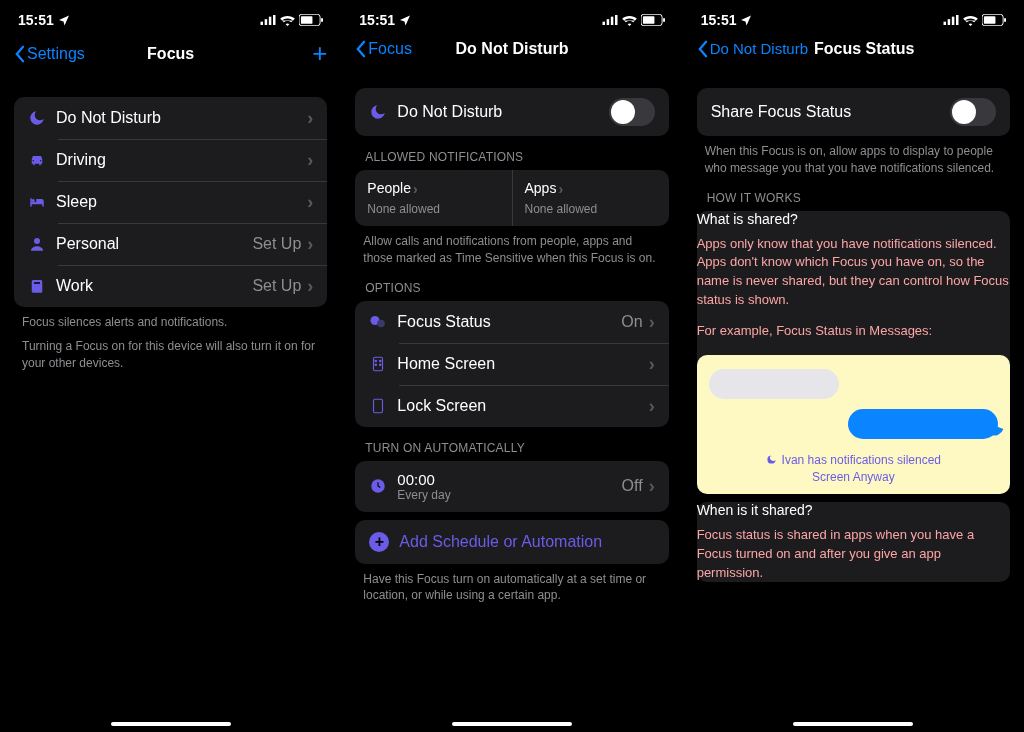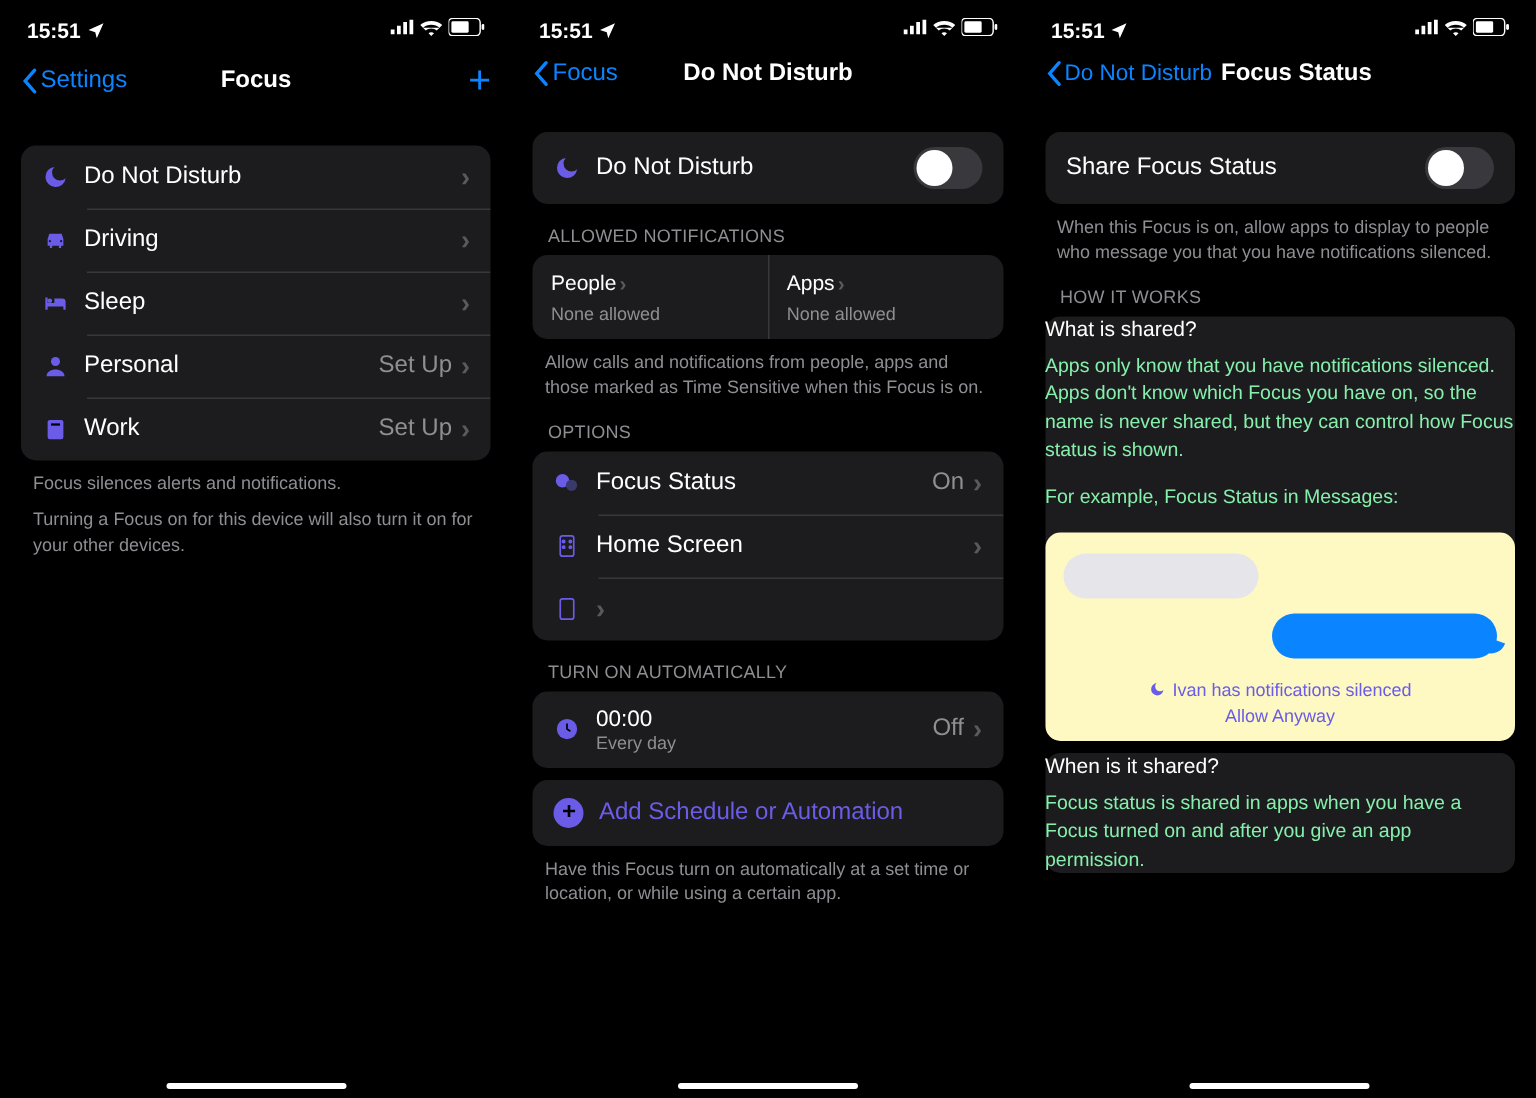"15:51" .status-bar { align-items: flex-start -> center }
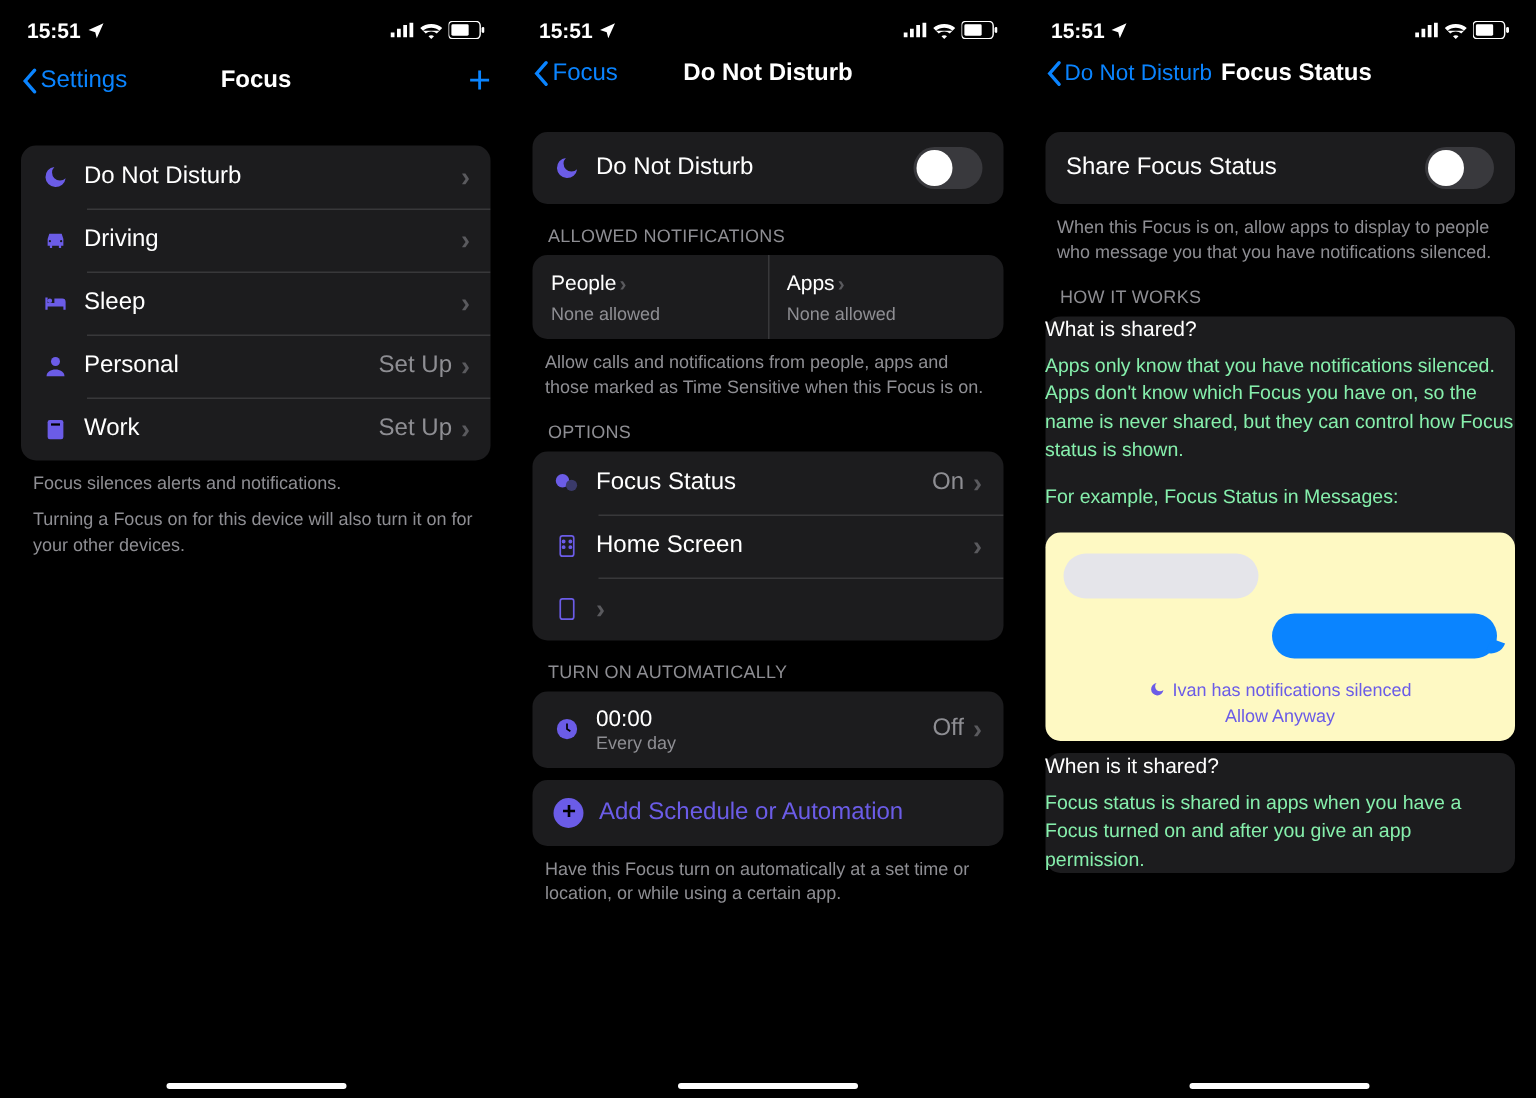"Apps only know that you" .info-text { color: #86efac -> #fca5a5 }
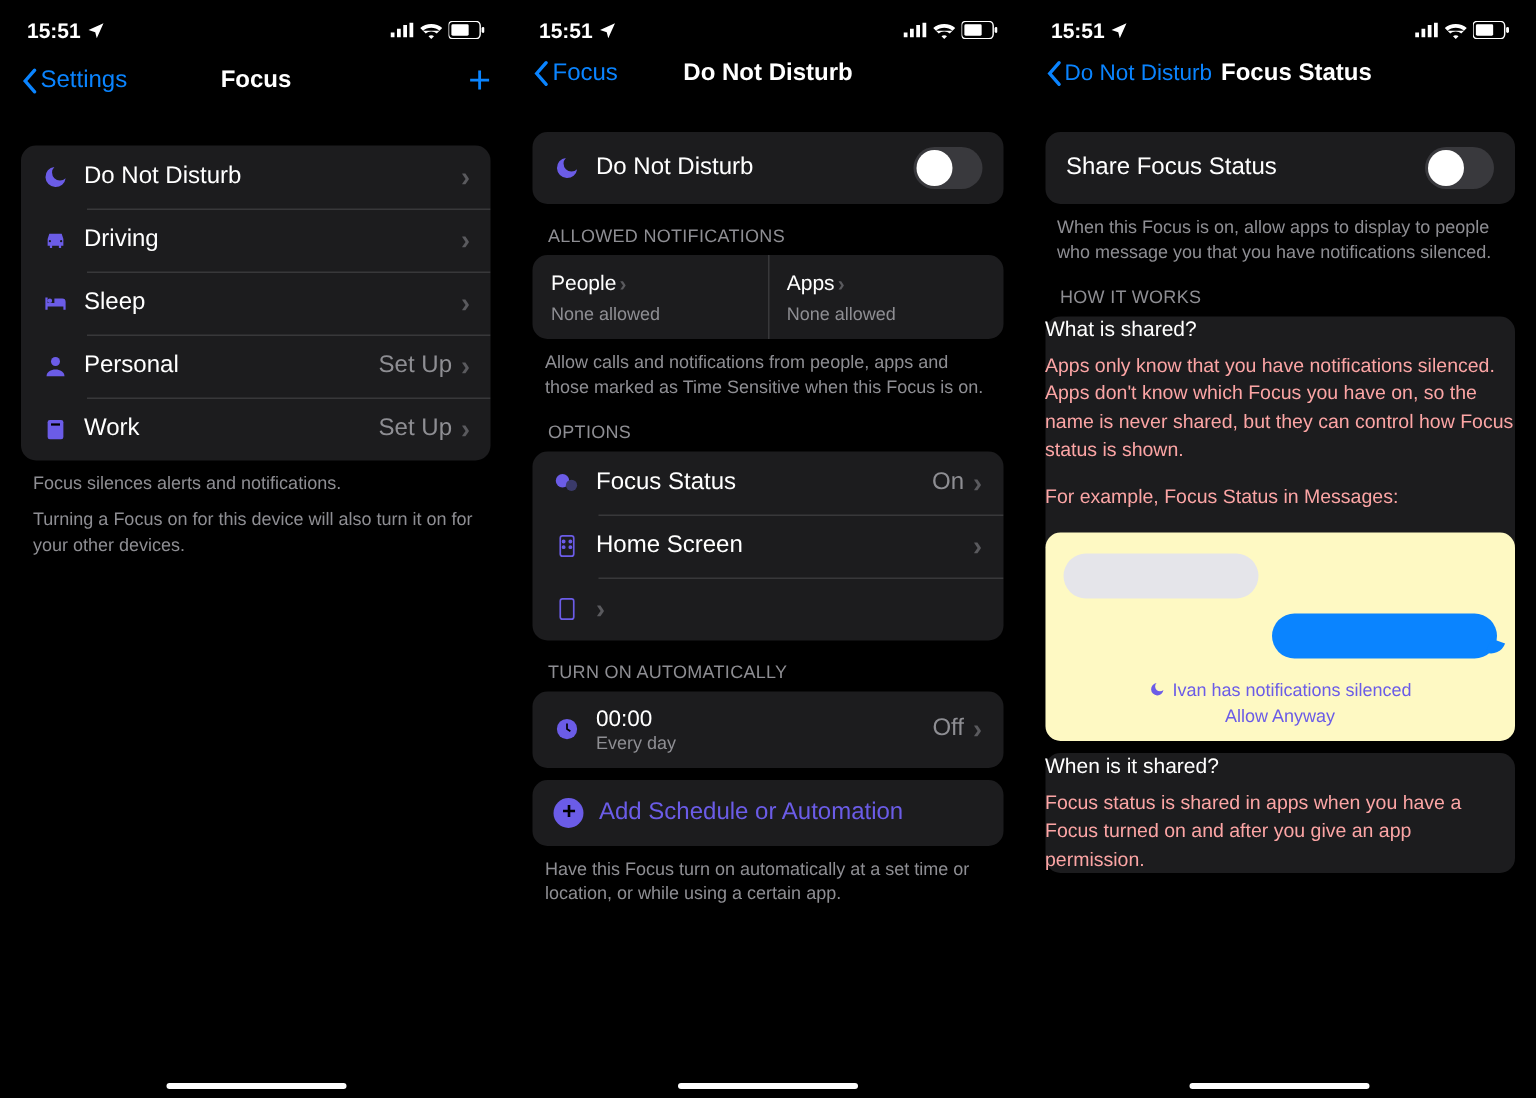"Lock Screen" div.row-label { html: none -> <div>Lock Screen</div> }
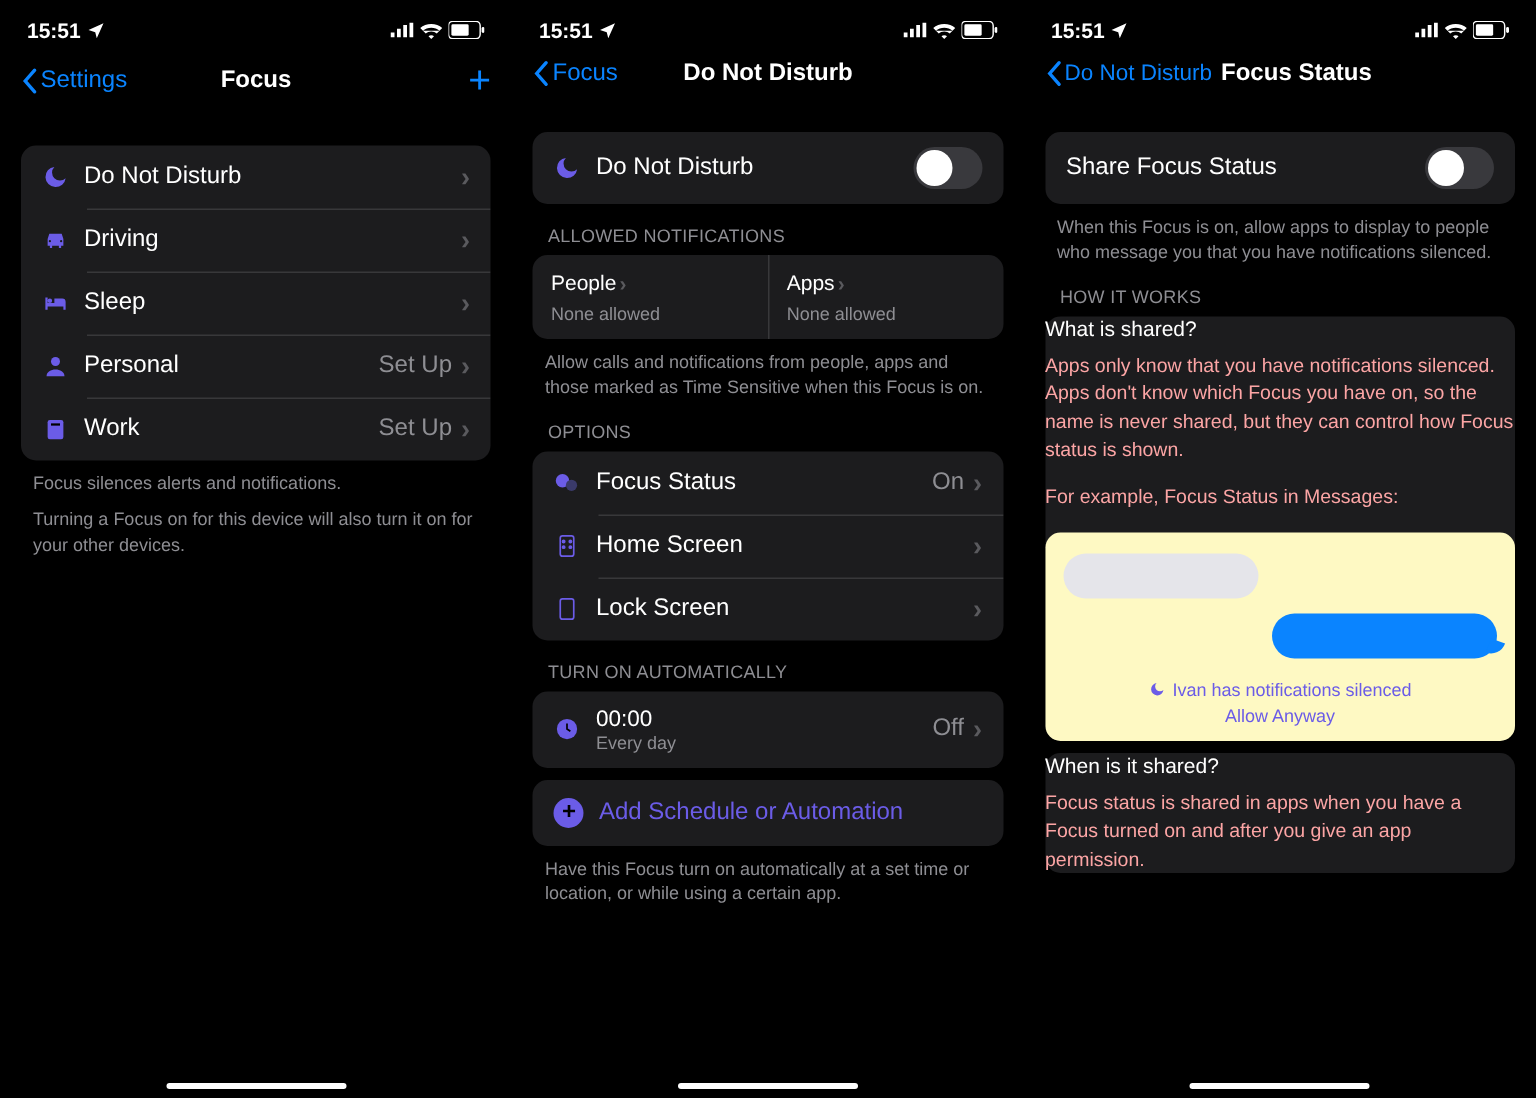"Allow Anyway" div.notify-anyway { text: Allow -> Screen }
